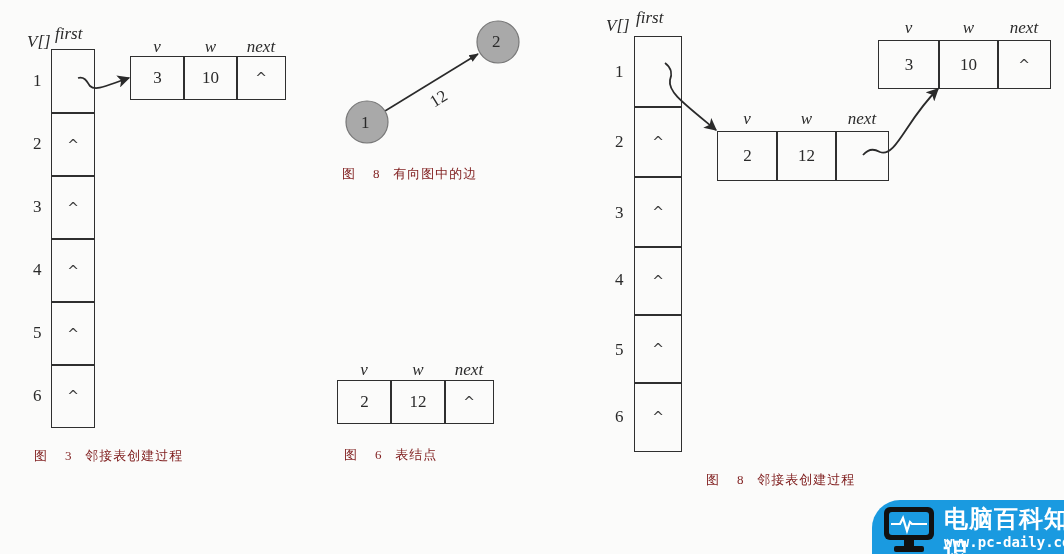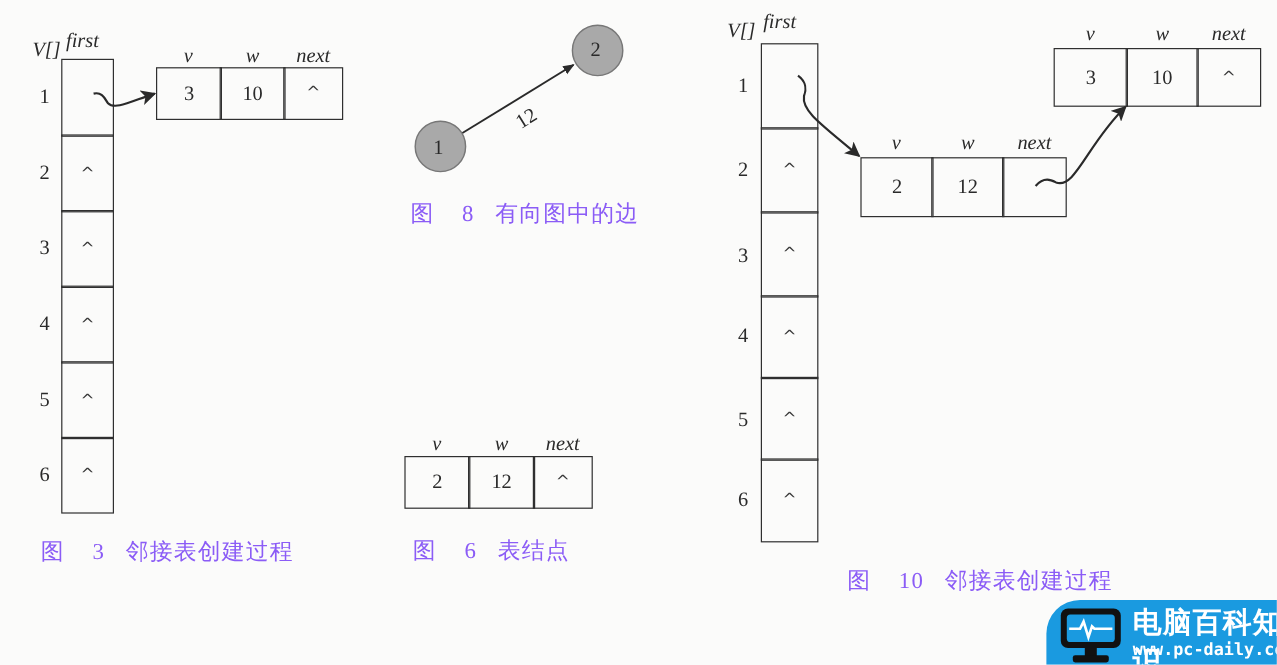"图 8 有向图中的边" .caption { color: #8b5cf6 -> #7f1d1d; font-size: 19px -> 13px }
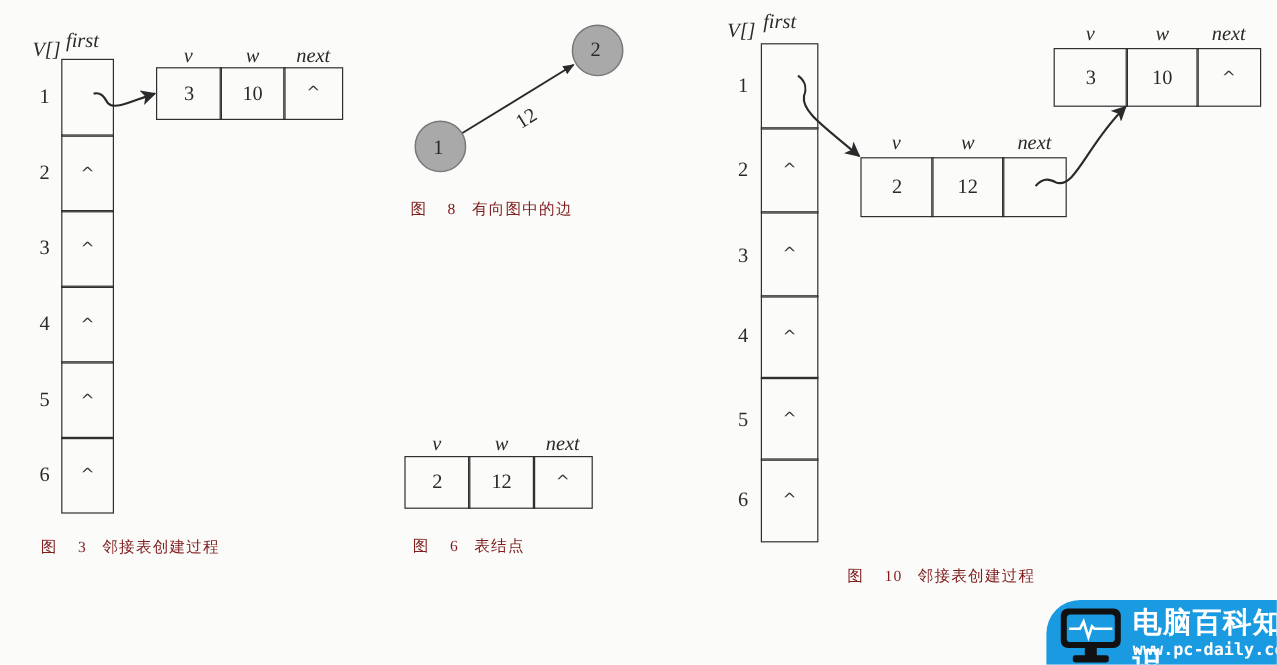"图 10 邻接表创建过程" span.caption { text: 10 -> 8 }
